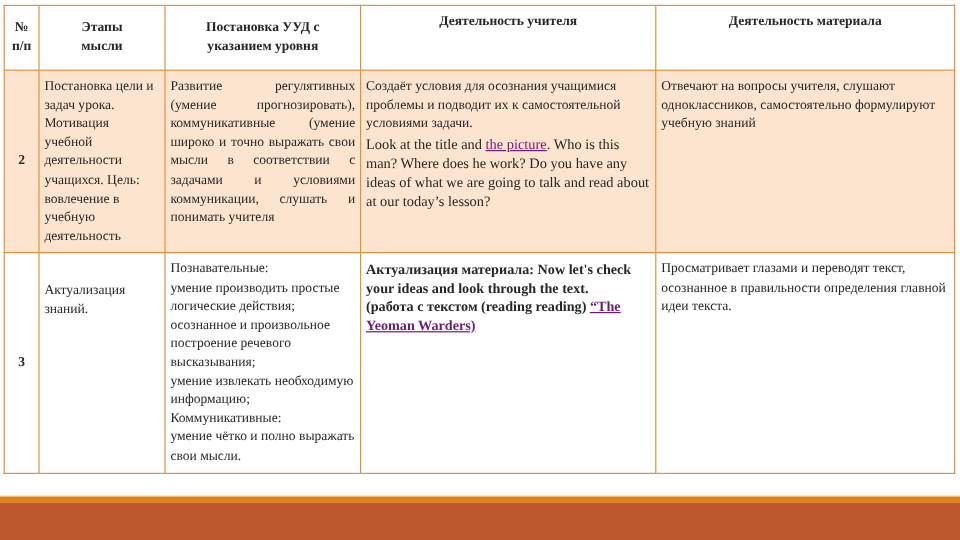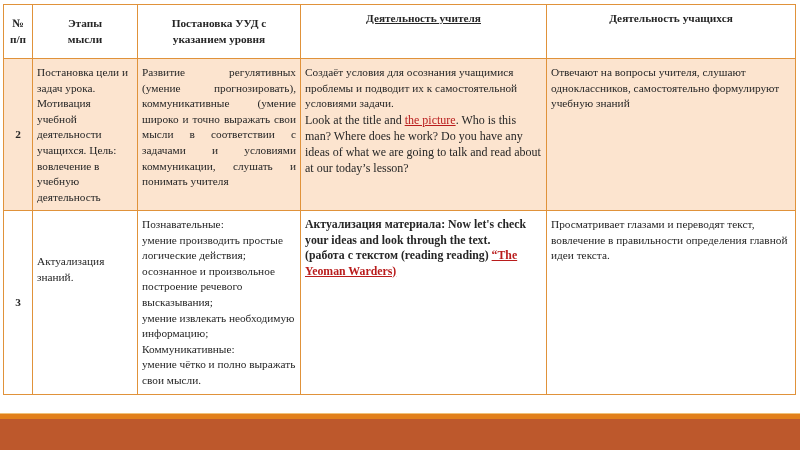"Деятельность учителя" th { text-decoration: underline -> none }
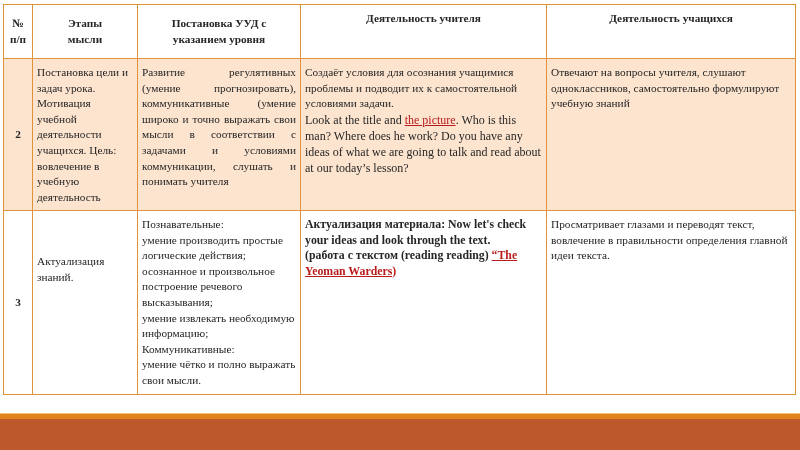"Деятельность учащихся" span.hd { text: учащихся -> материала }
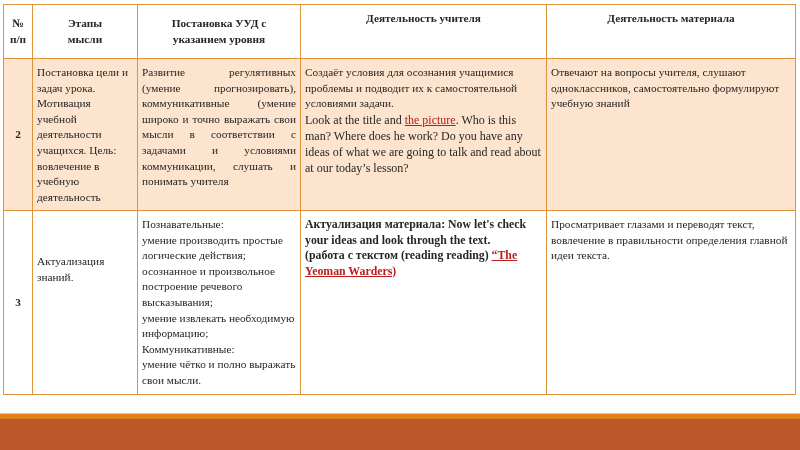"the picture" .link { color: #b91c1c -> #701a75 }
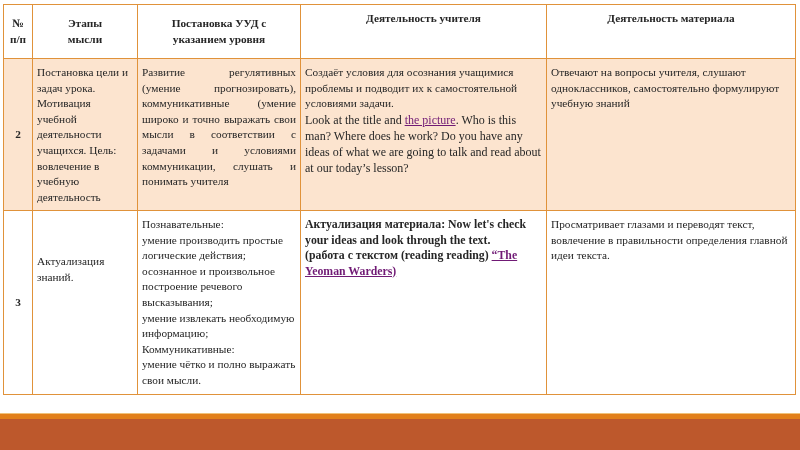"Просматривает глазами и переводят текст," div.cell-inner { text: вовлечение -> осознанное }
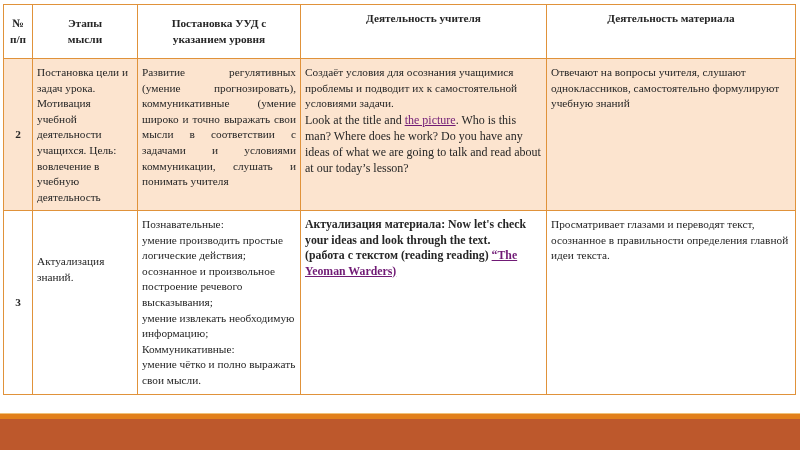"Актуализация знаний." div.cell-inner { padding-top: 43px -> 24px }
